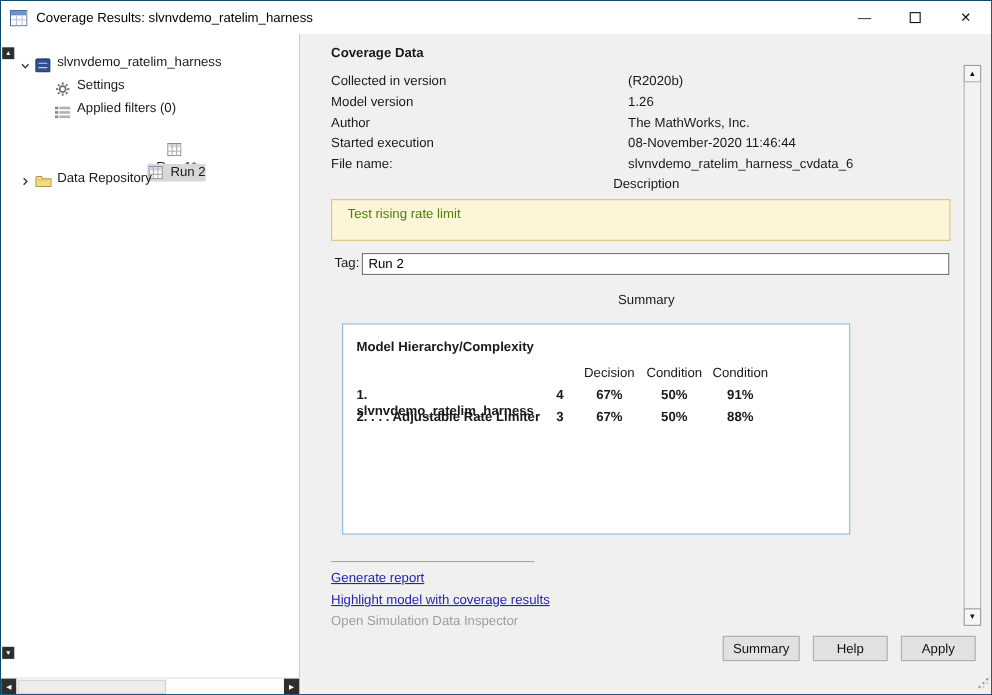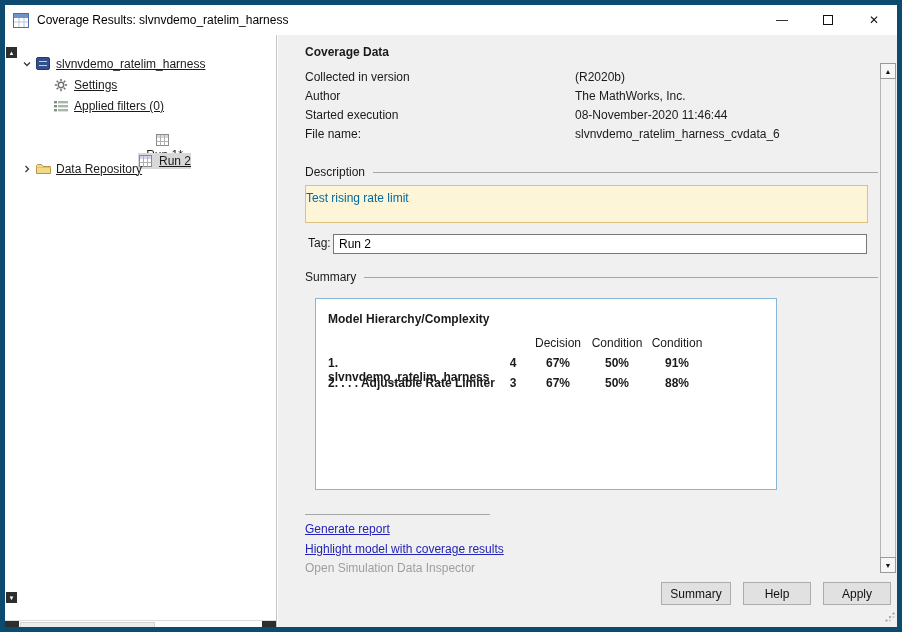"Coverage Results:" .window { border: 5px solid #0c4a6e -> 1px solid #0c4a6e }
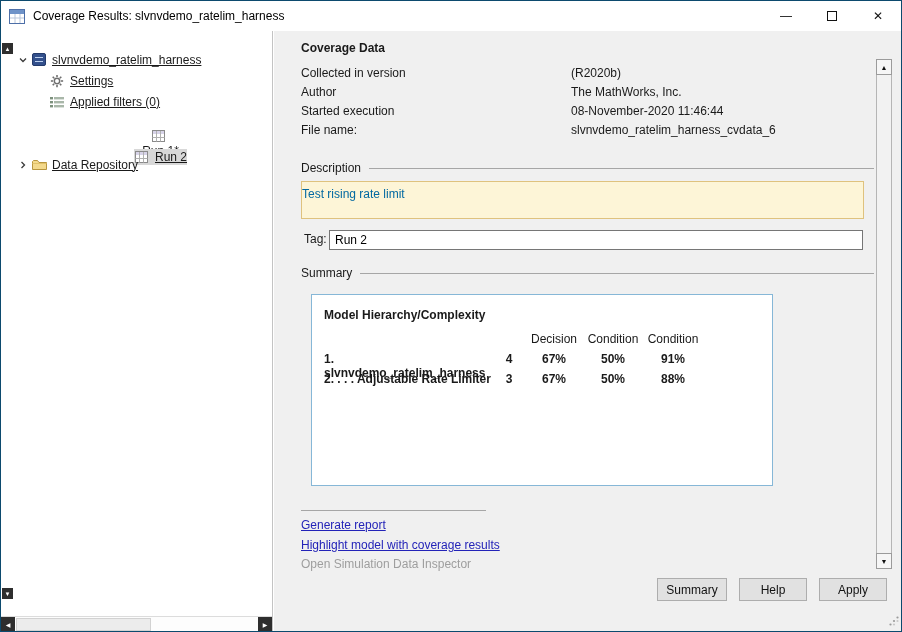"slvnvdemo_ratelim_harness" .row-fill { align-items: center -> none; text-decoration: underline -> none }
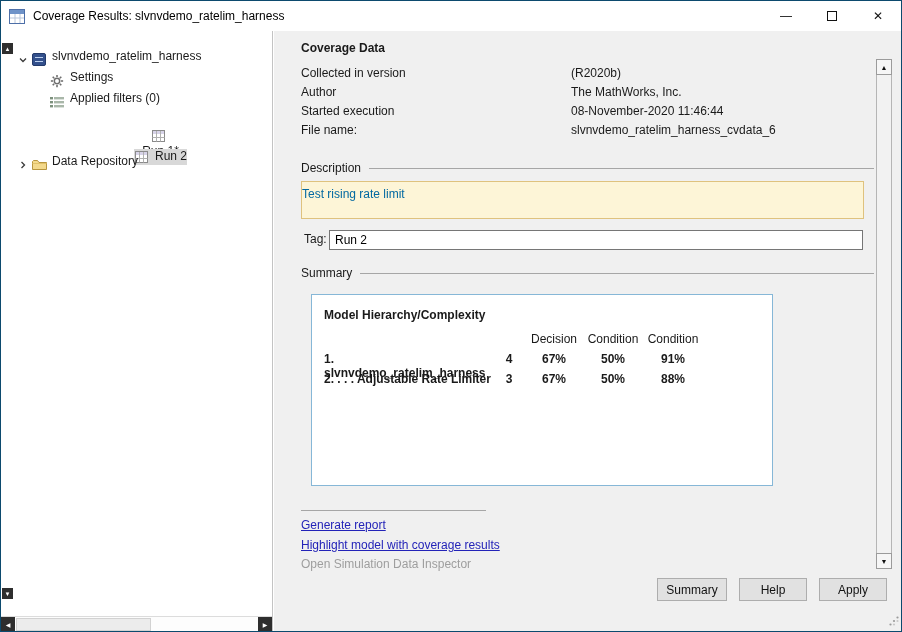"Model version" div.field-row { html: none -> <div> <span>Model version</span> <span>1.26</span> </div> }
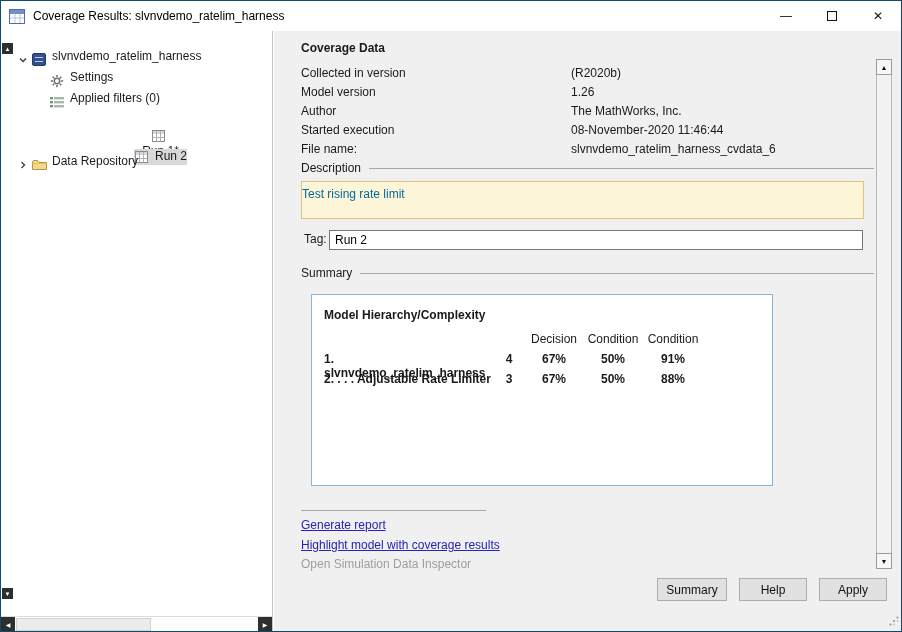"Description" .sec-row { flex-direction: none -> column }
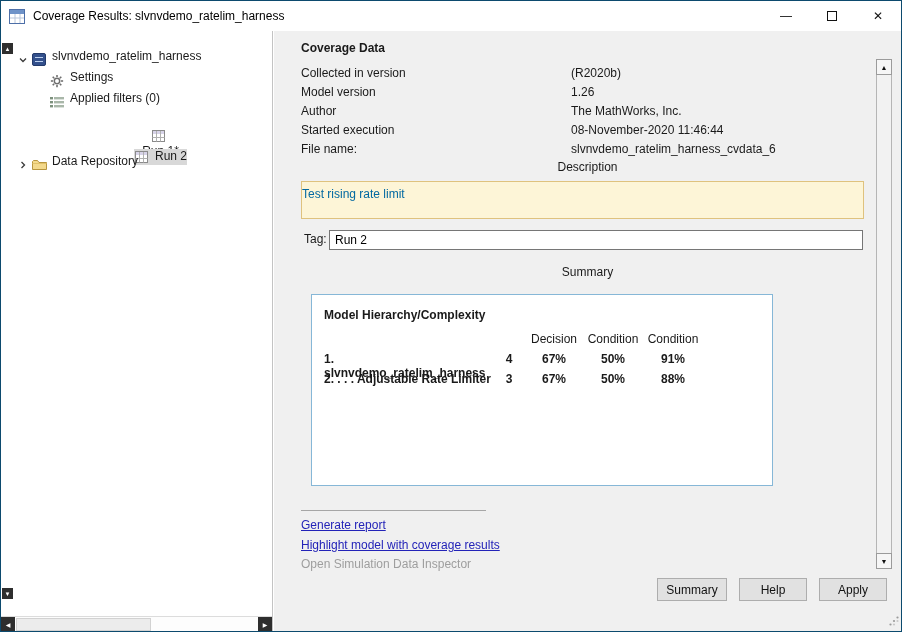"Test rising rate limit" .desc-box { color: #0369a1 -> #4d7c0f; padding: 5px 0 -> 5px 14px }
